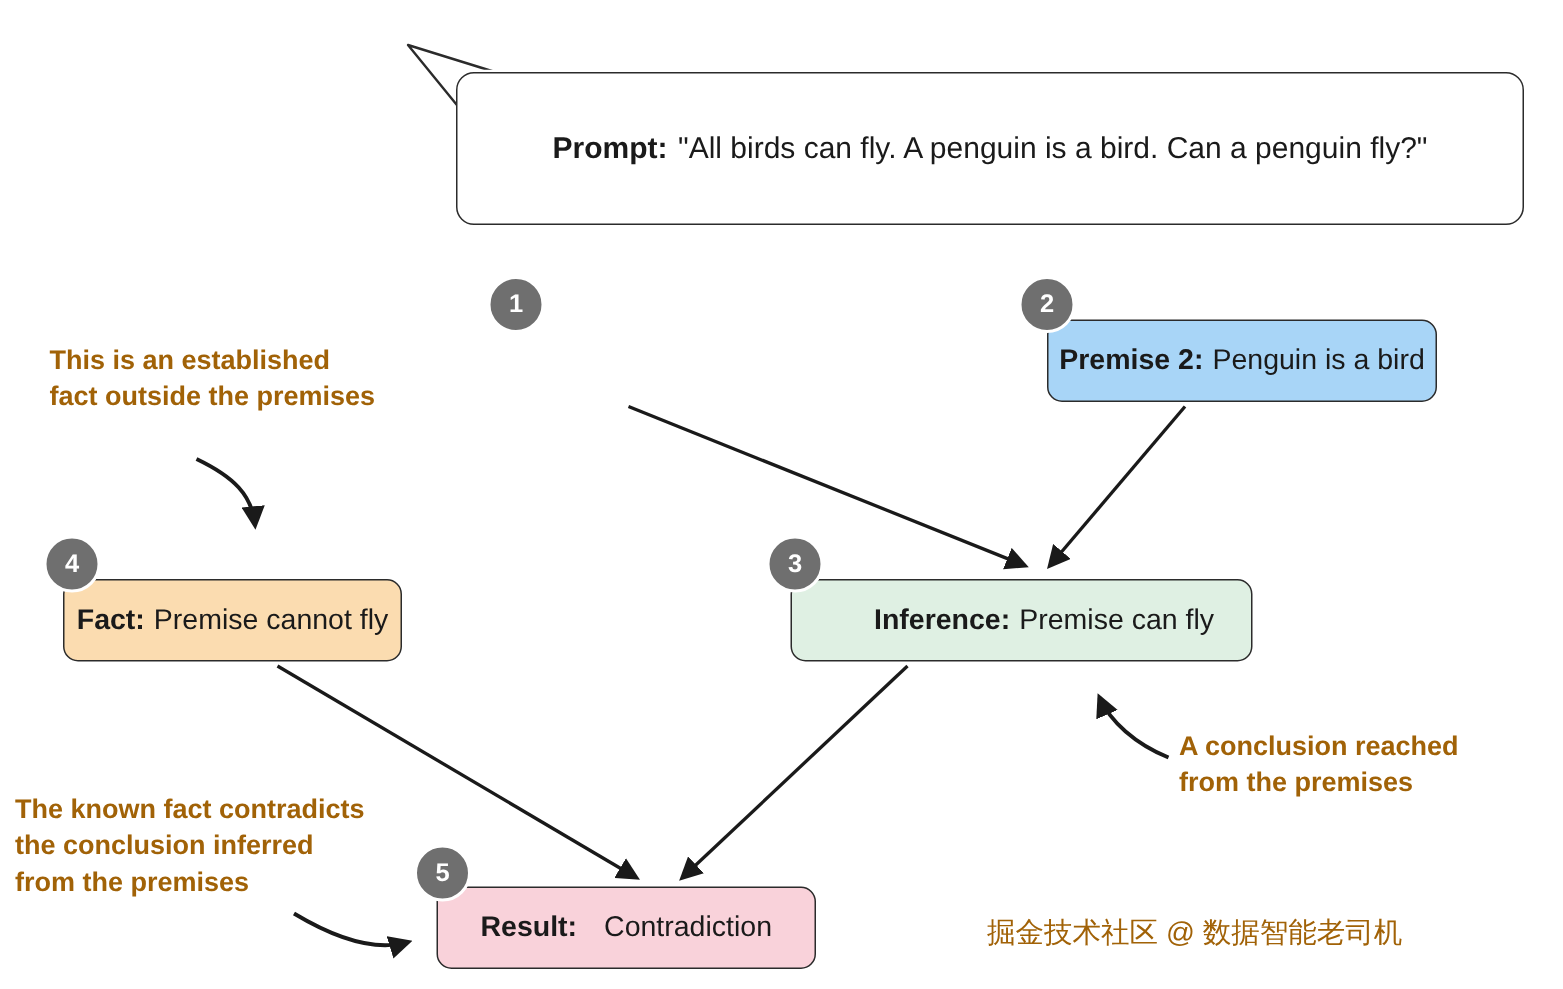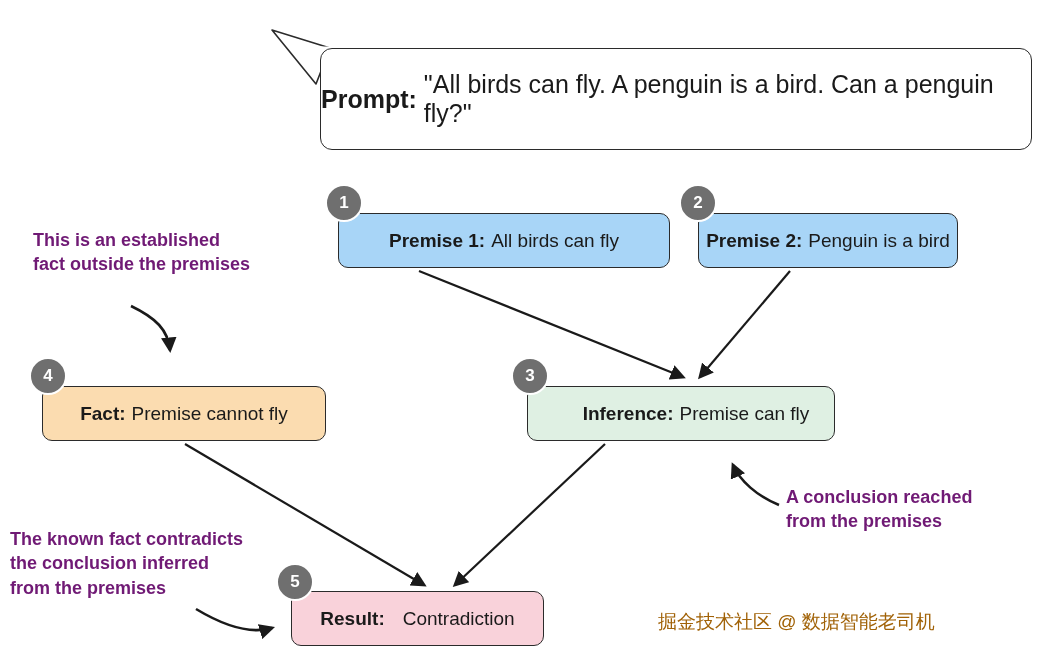"Prompt:" .prompt-box { font-size: 25px -> 20px; left: 320px -> 304px }
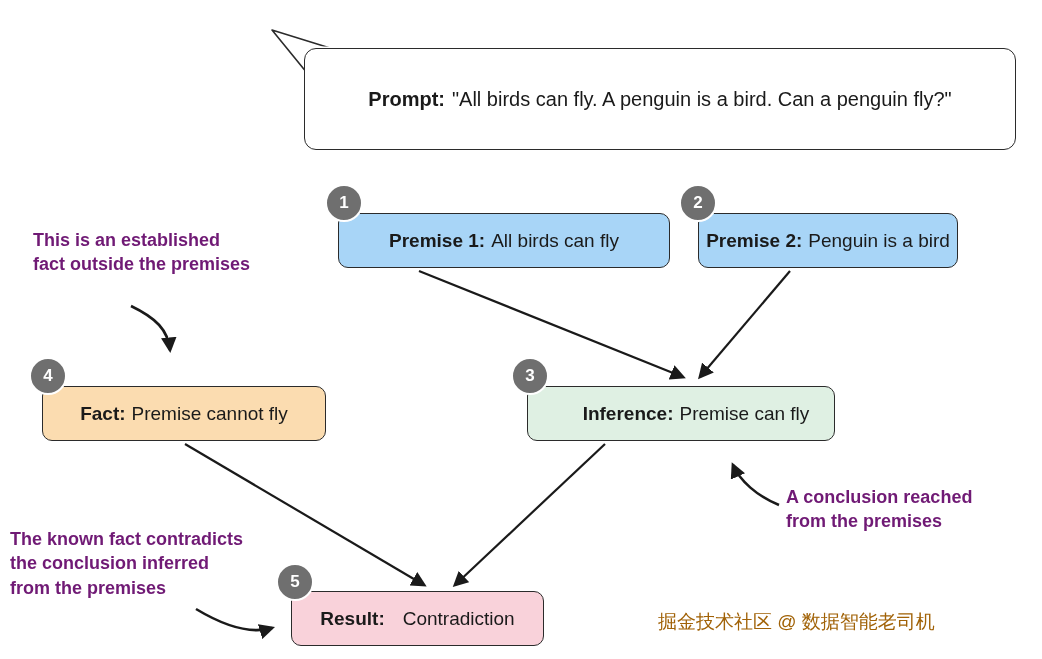"This is an established" .annot { color: #701a75 -> #a16207 }
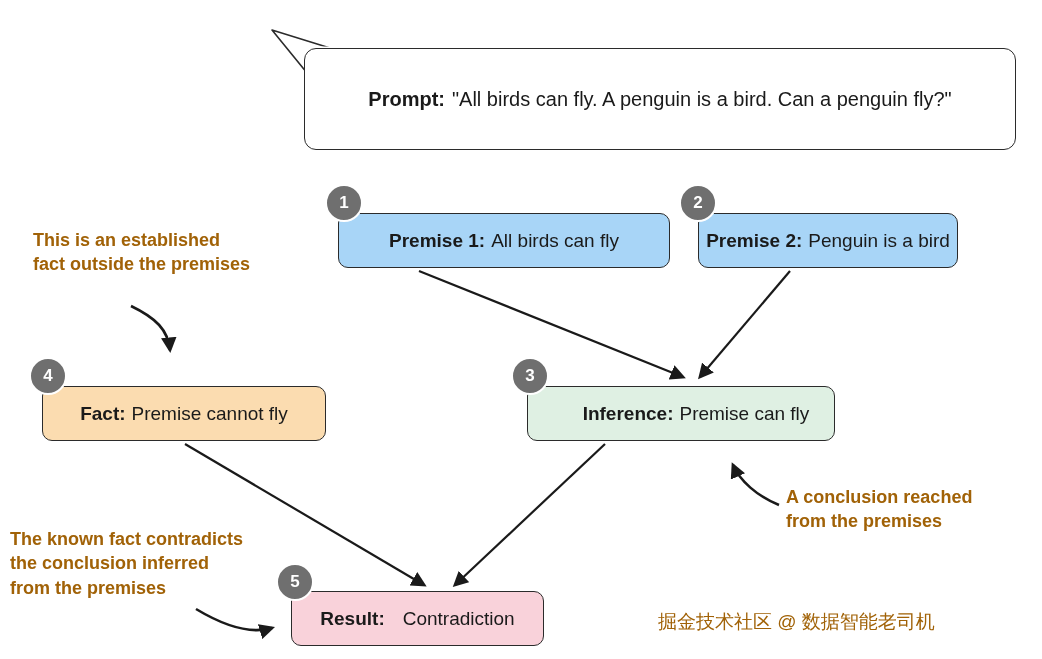"Premise 1:" div.node { html: <div> <span>Premise 1:</span> <span>All birds can fly</span> </div> -> none }
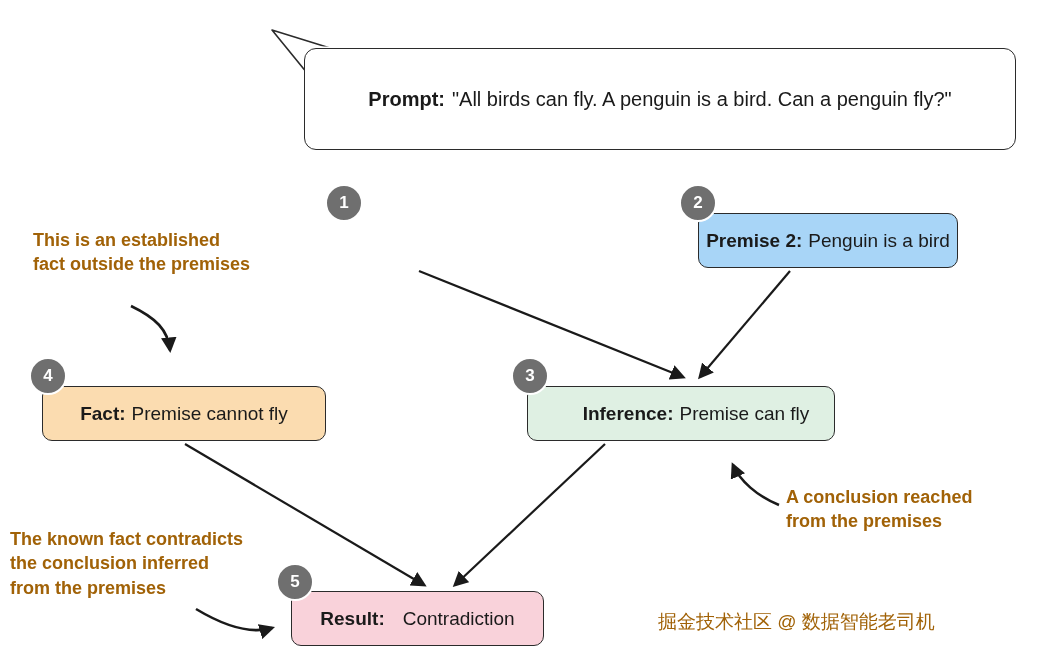"Fact:" .fact { width: 284px -> 226px }
